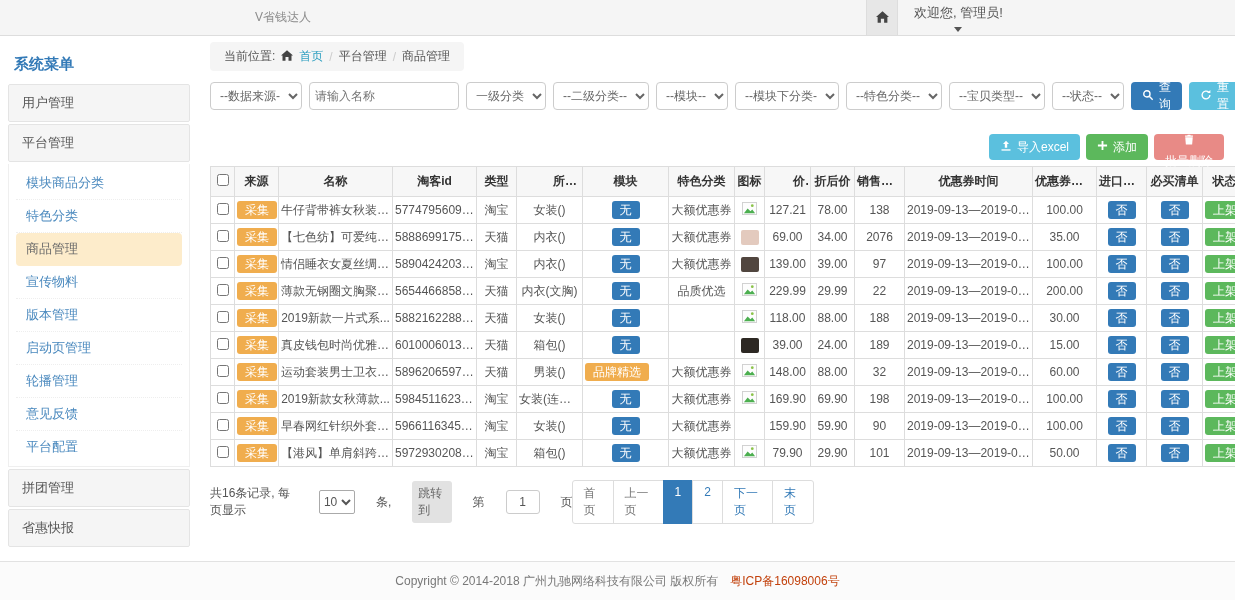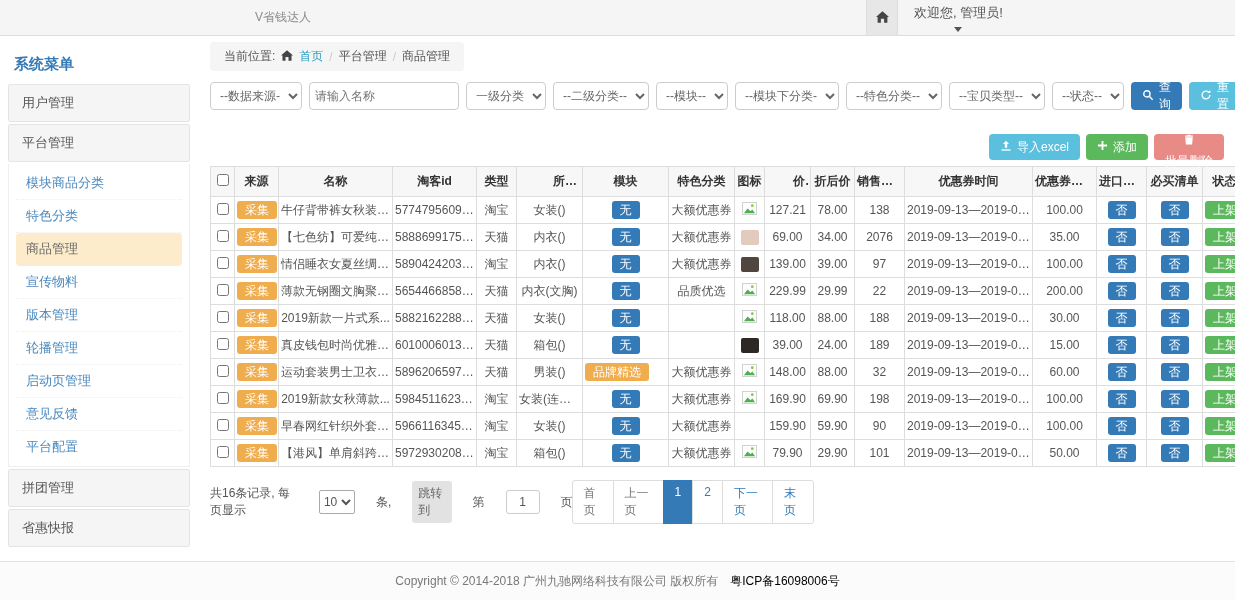"轮播管理" div.subitem { order: before "启动页管理" -> after "启动页管理" }
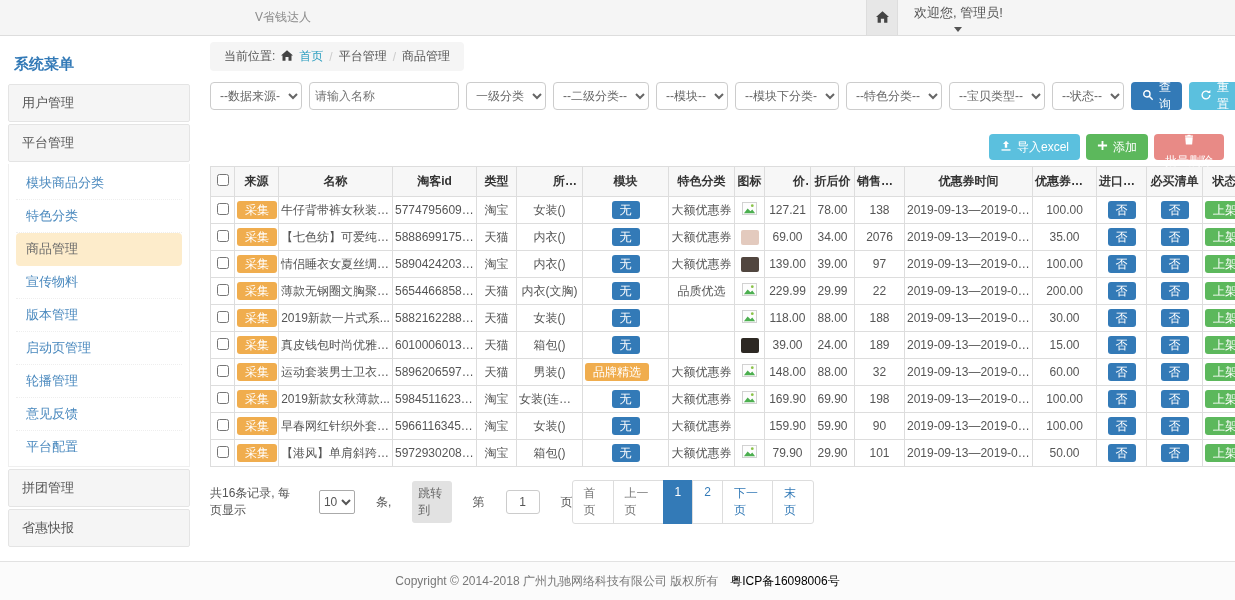"粤ICP备16098006号" .icp-link { color: #000000 -> #c2410c }
